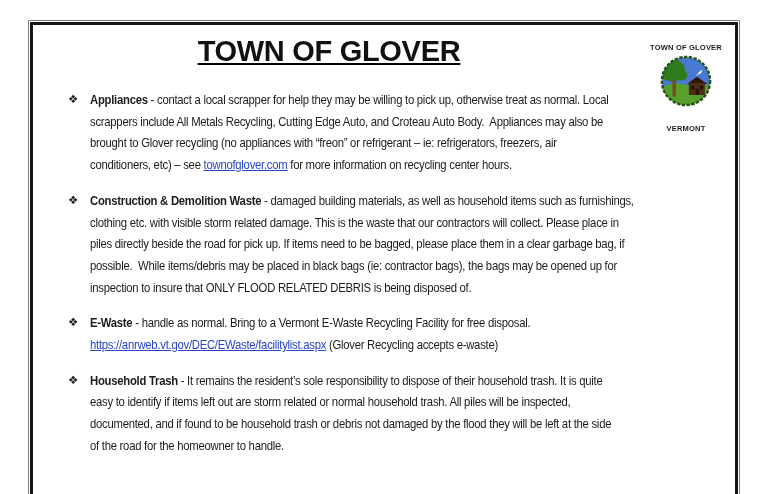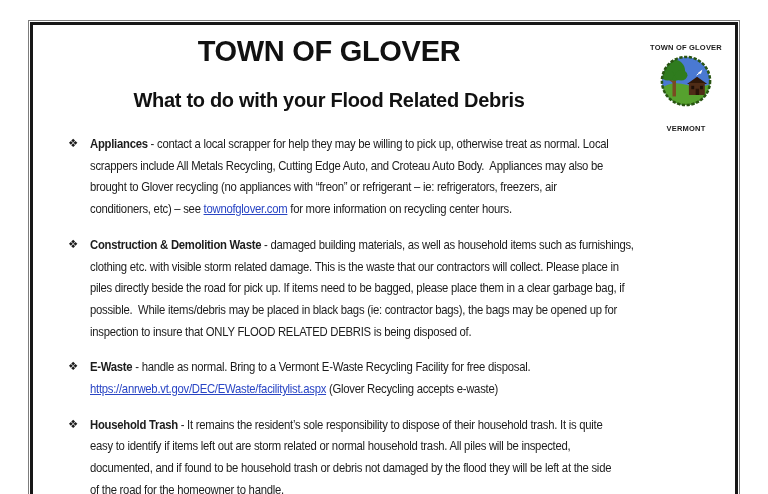"TOWN OF GLOVER" .header { text-decoration: none -> underline }
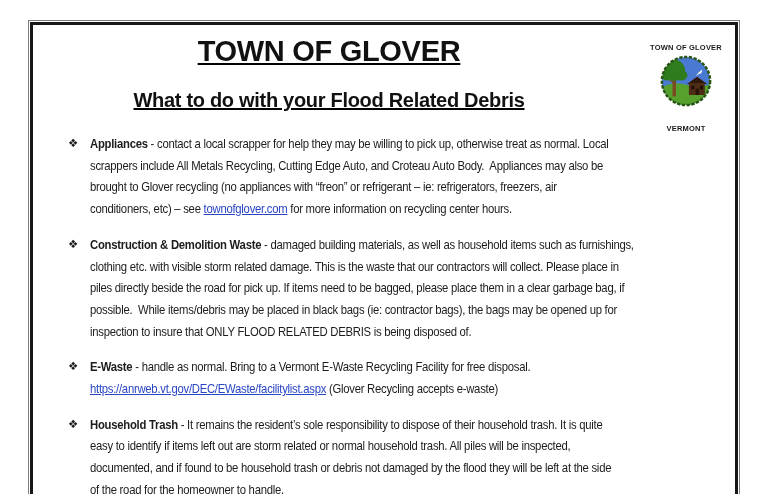"What to do with your" div.subtitle { html: <div>What to do with your Flood Related Debris</div> -> none }
